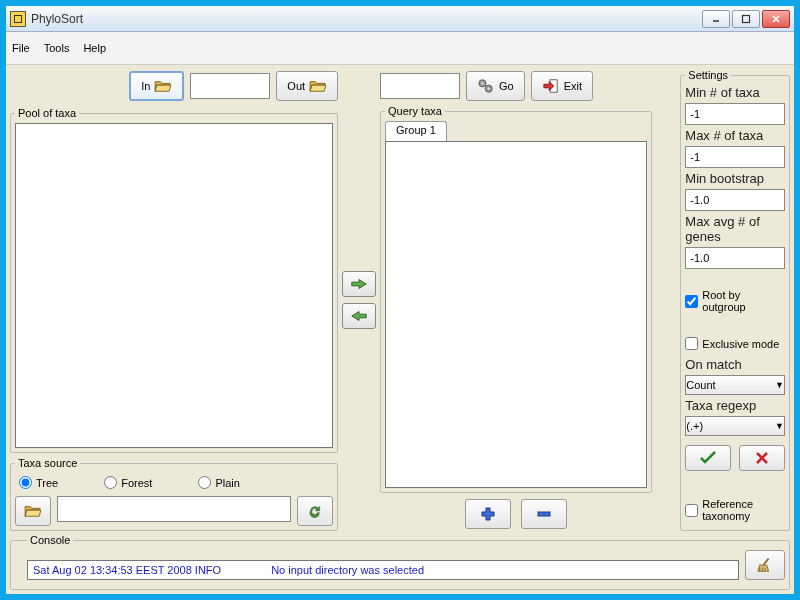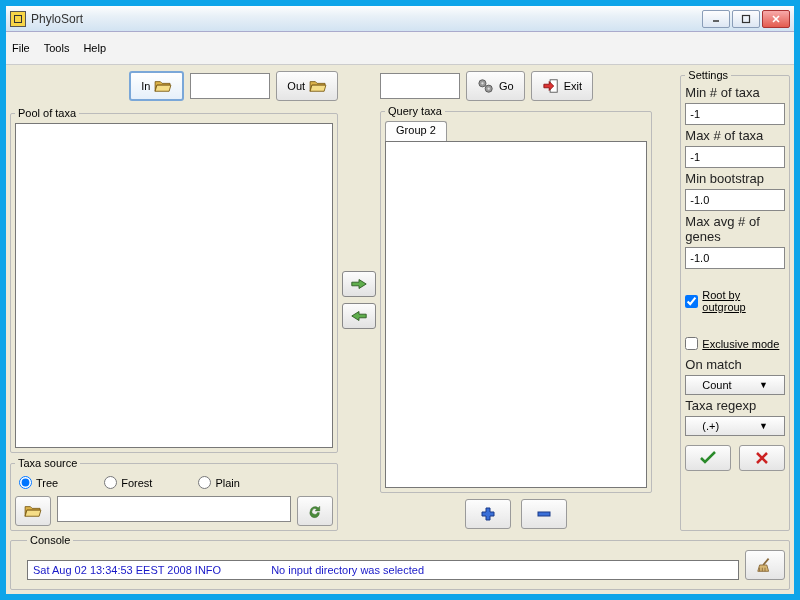"Group 2" div.tab { text: 2 -> 1 }
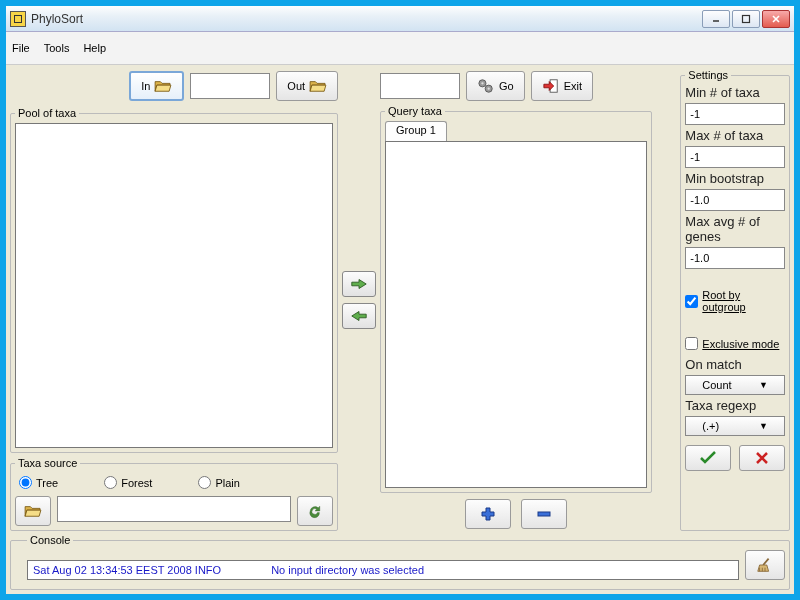"Root by outgroup" .chk-row { text-decoration: underline -> none }
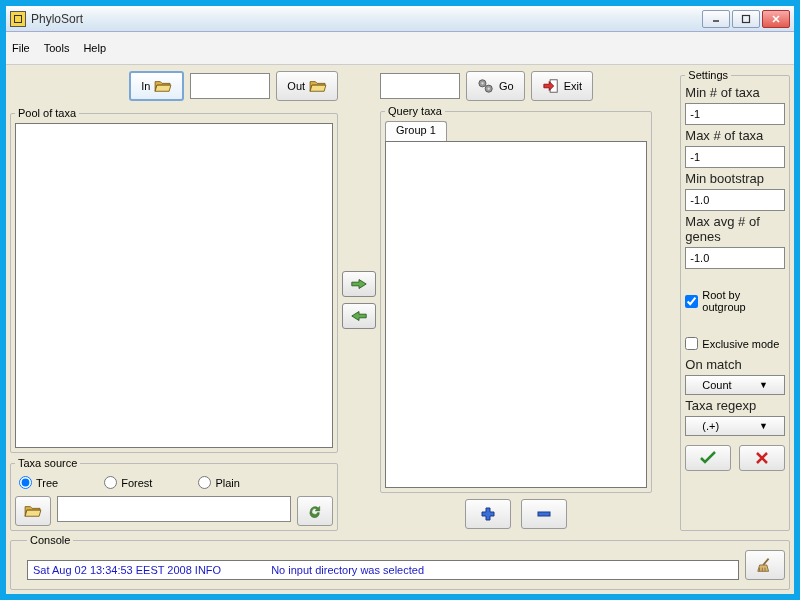"Count" .combo { padding: 0 16px -> 0 0 }
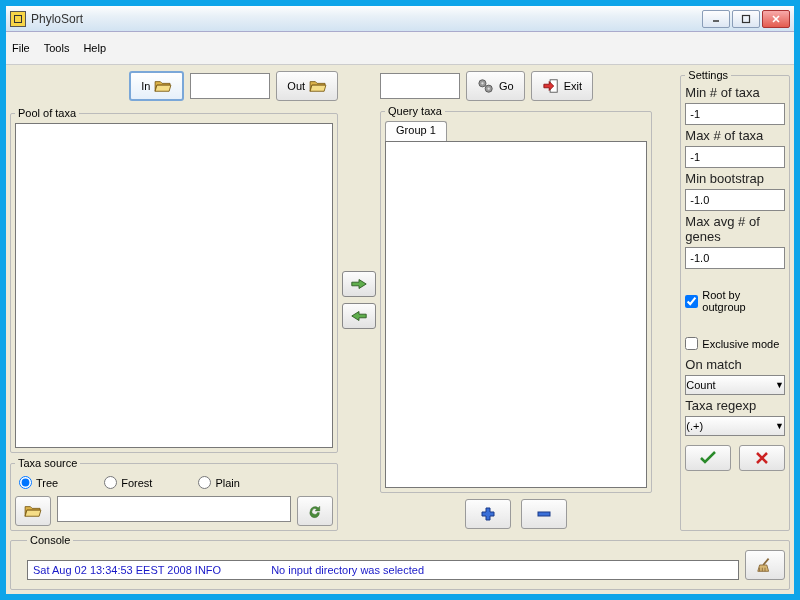"Reference taxonomy" label.chk-row { html: none -> <label> <input> <span>Reference taxonomy</span> </label> }
